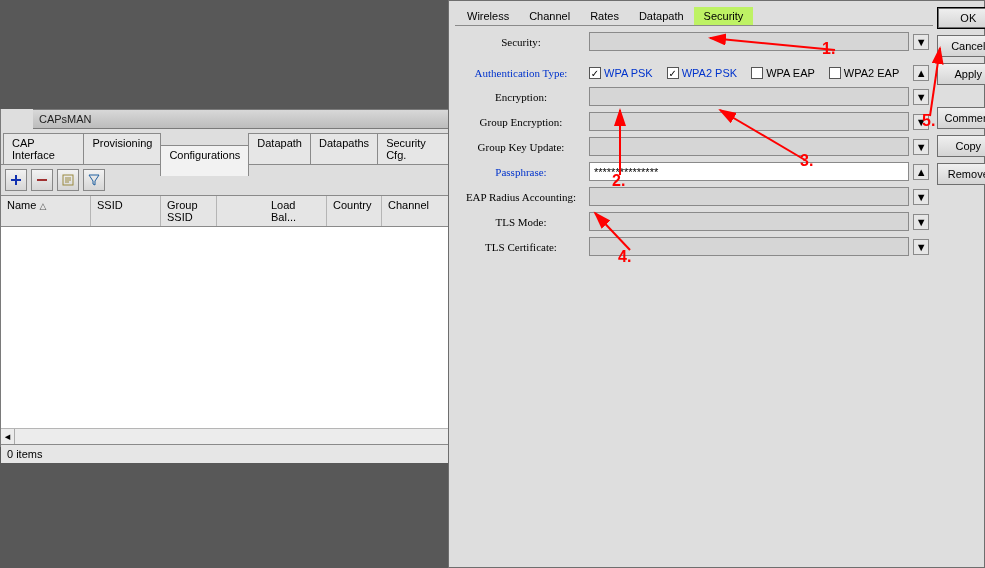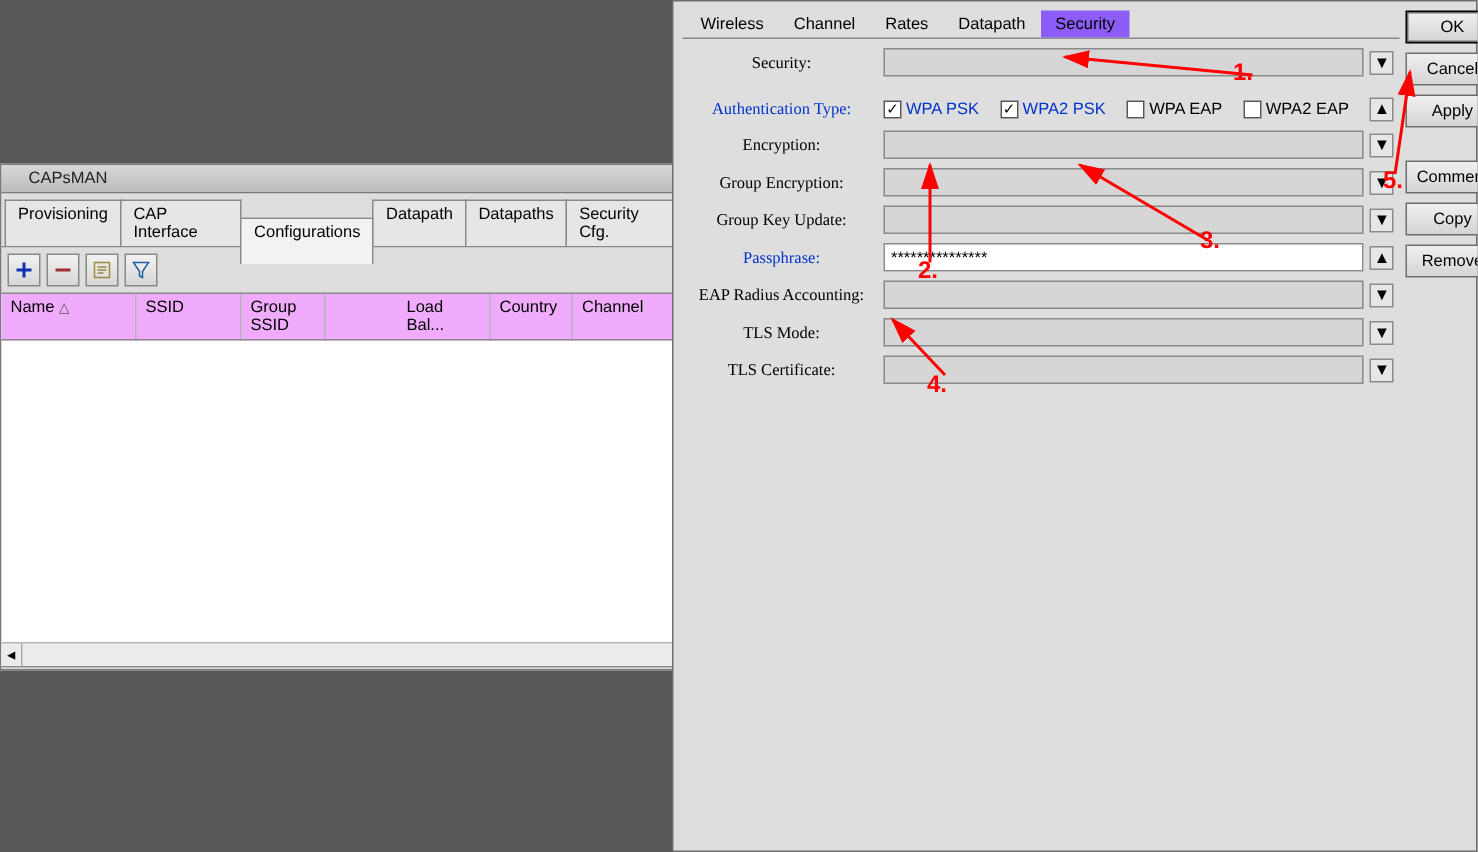"Security" .inner-tabs .mtab.active { background: #8b5cf6 -> #bef264 }
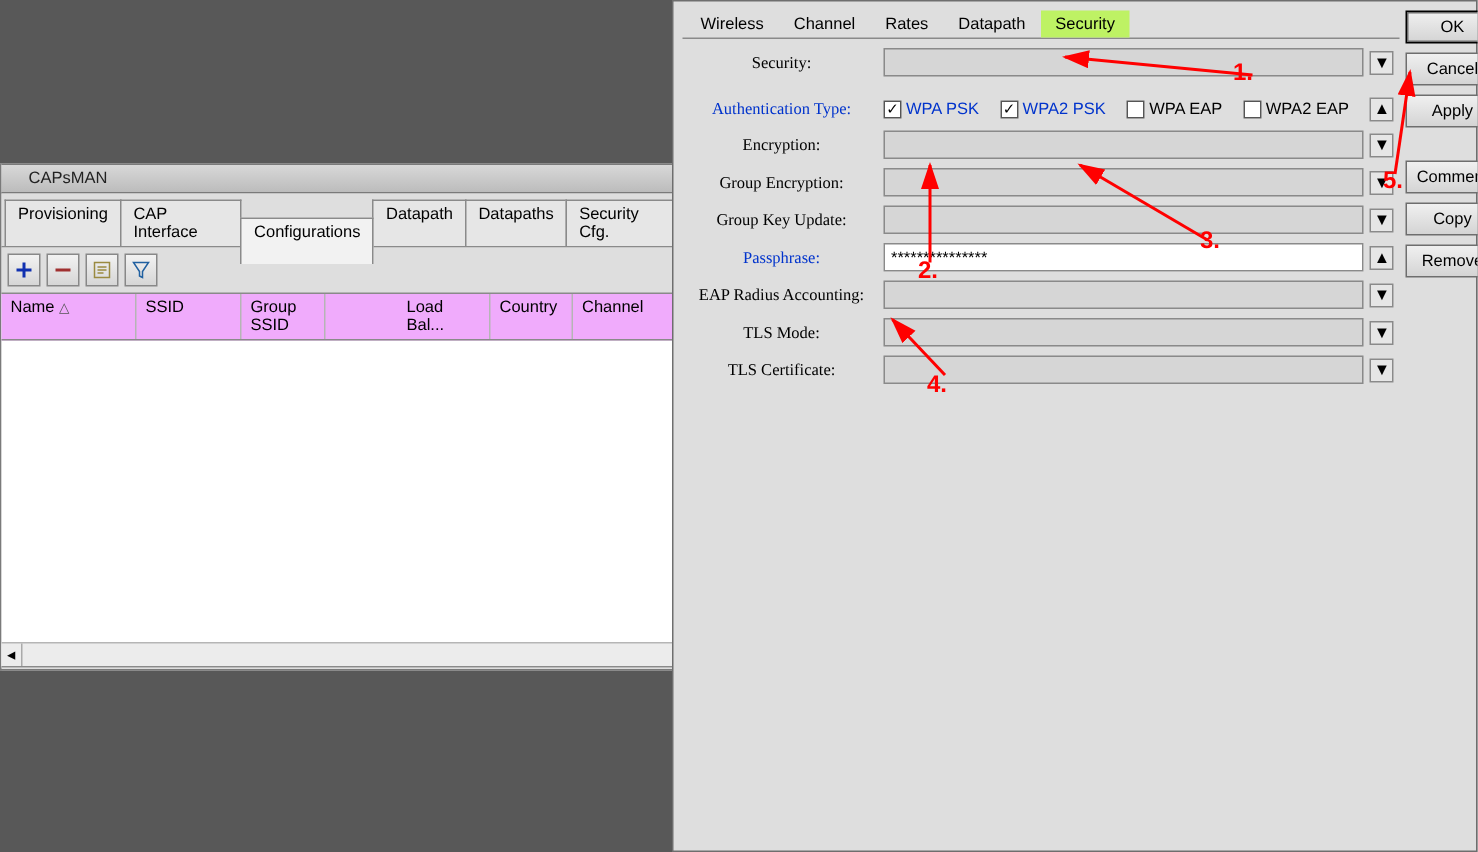"CAPsMAN" .capsman-titlebar { margin-left: none -> 32px; padding: 3px 18px -> 3px 6px }
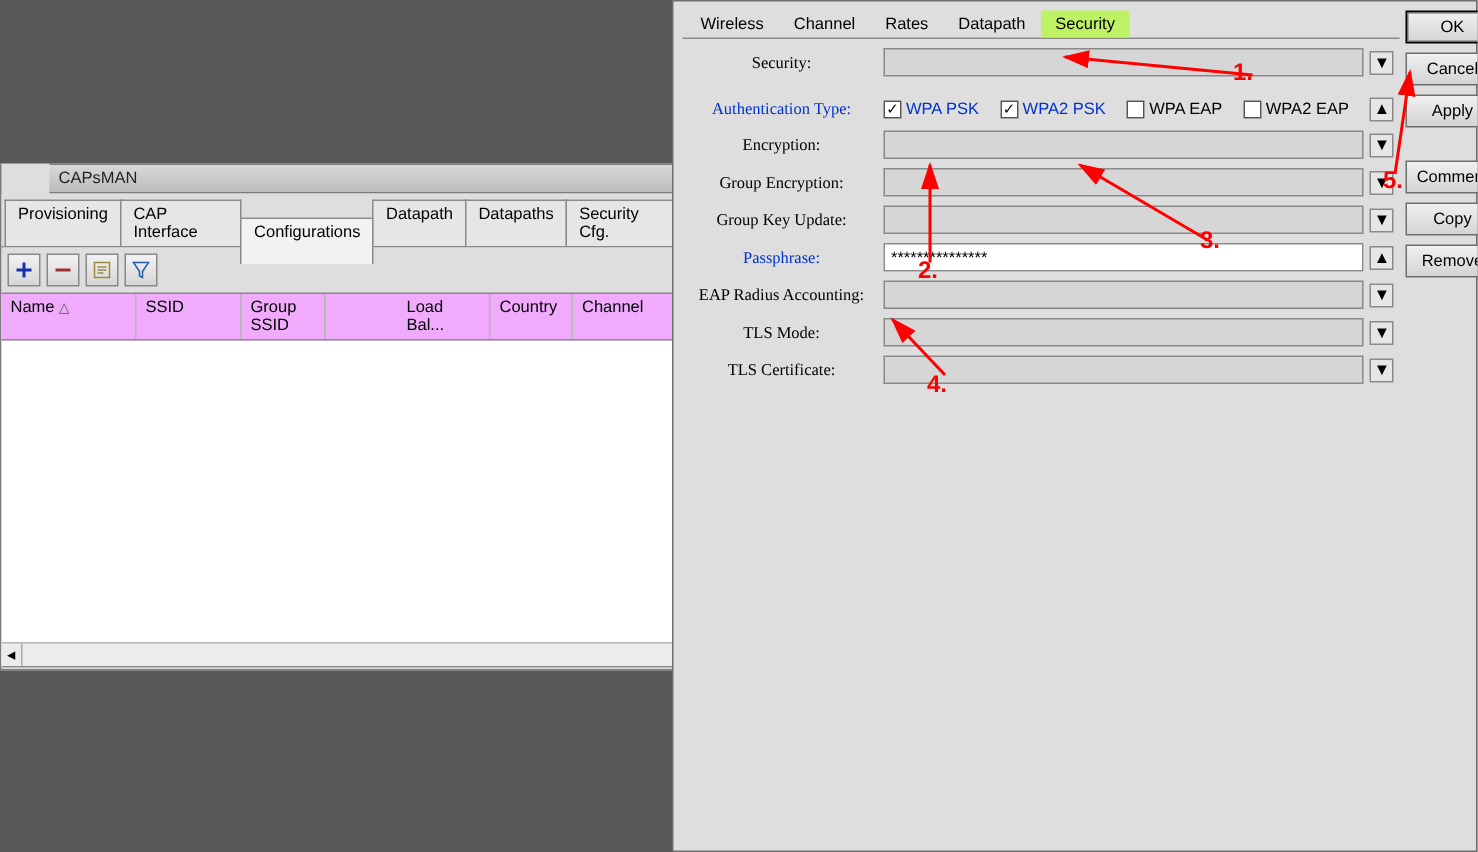"Provisioning" div.mtab { order: before "CAP Interface" -> after "CAP Interface" }
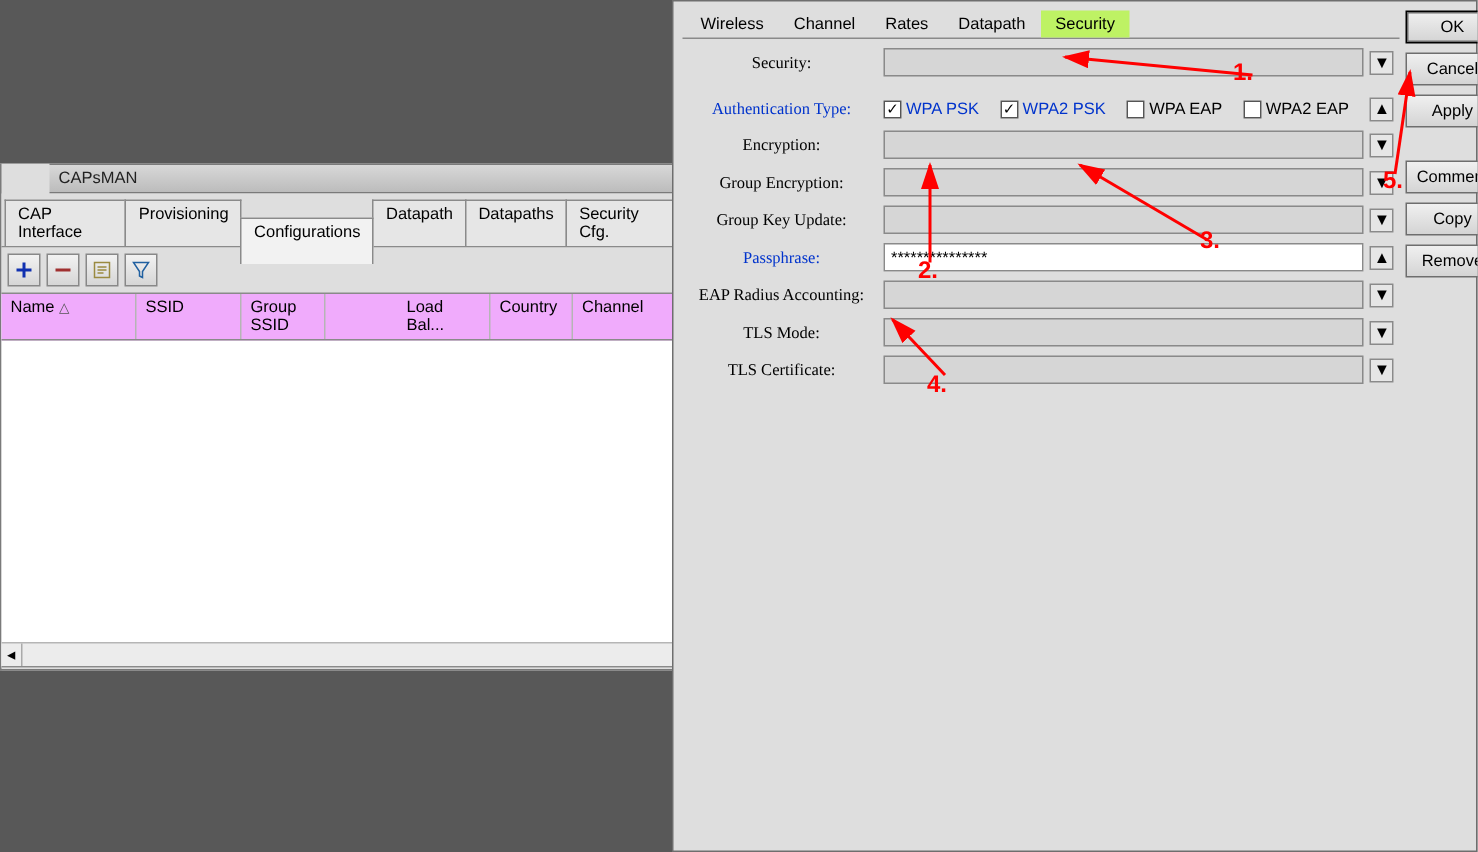"Name △" .thead { background: #f0abfc -> #e5e5e5 }
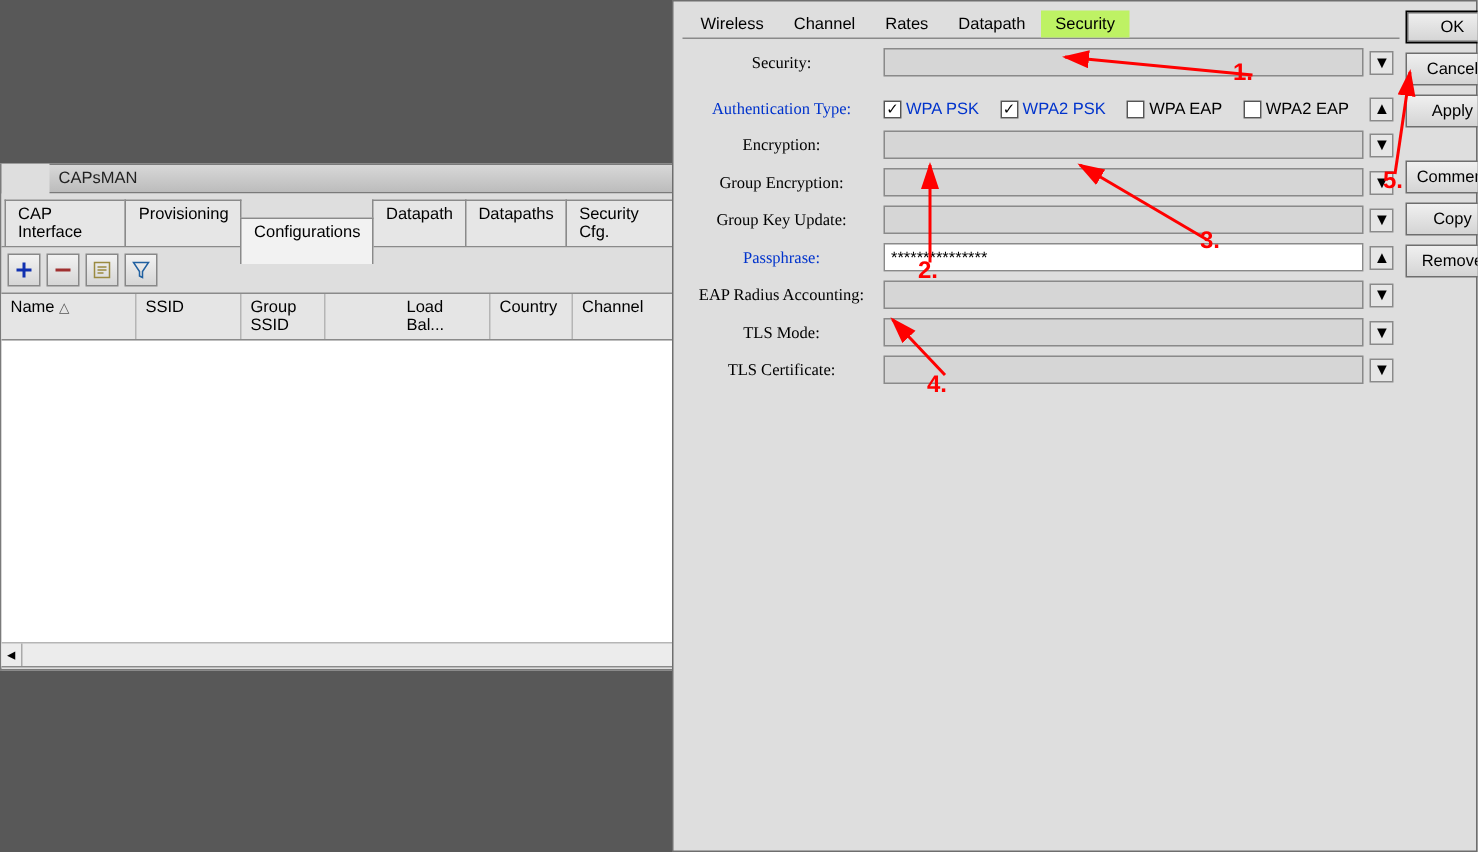"0 items" div.ftr { html: none -> <div><span>0 items</span></div> }
